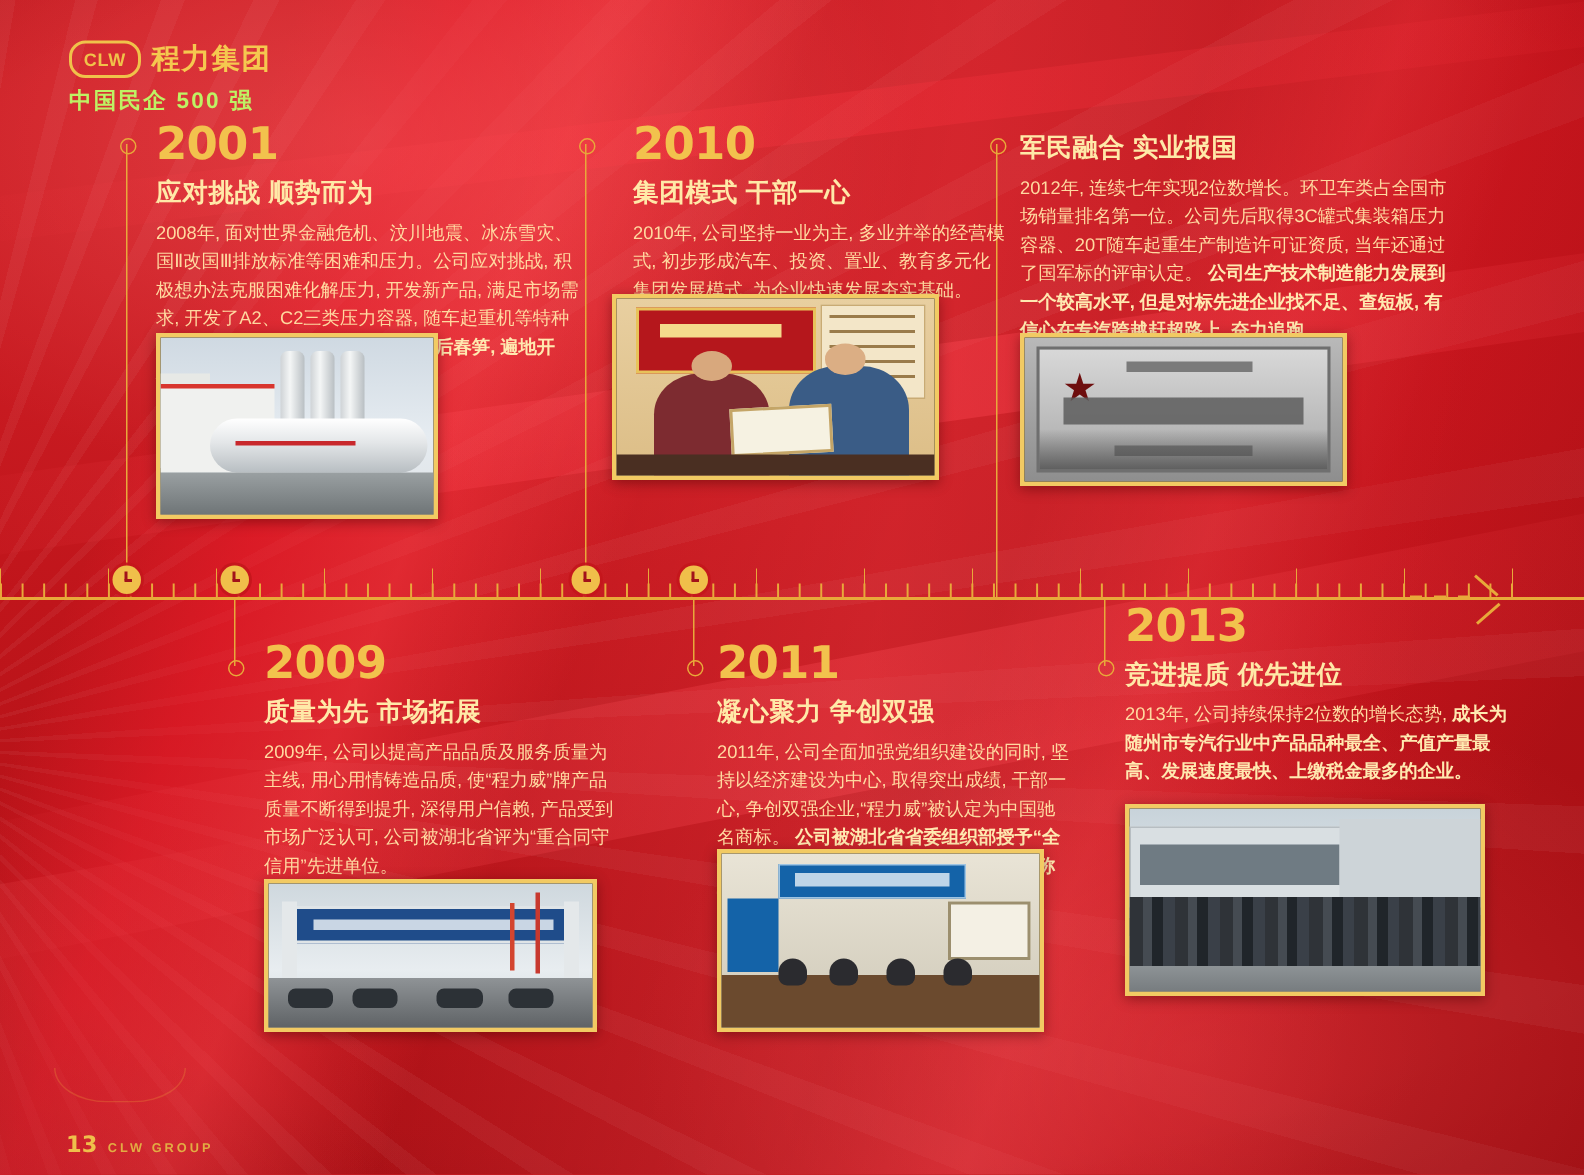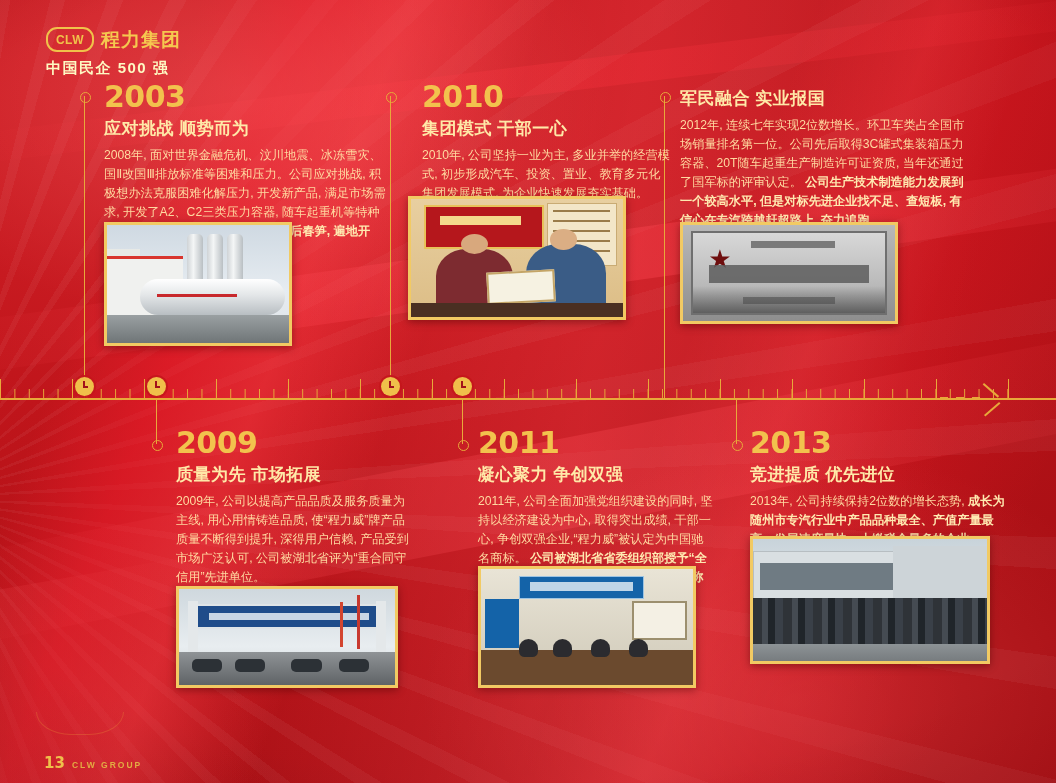"中国民企 500 强" .logo-sub { color: #fef9c3 -> #bef264 }
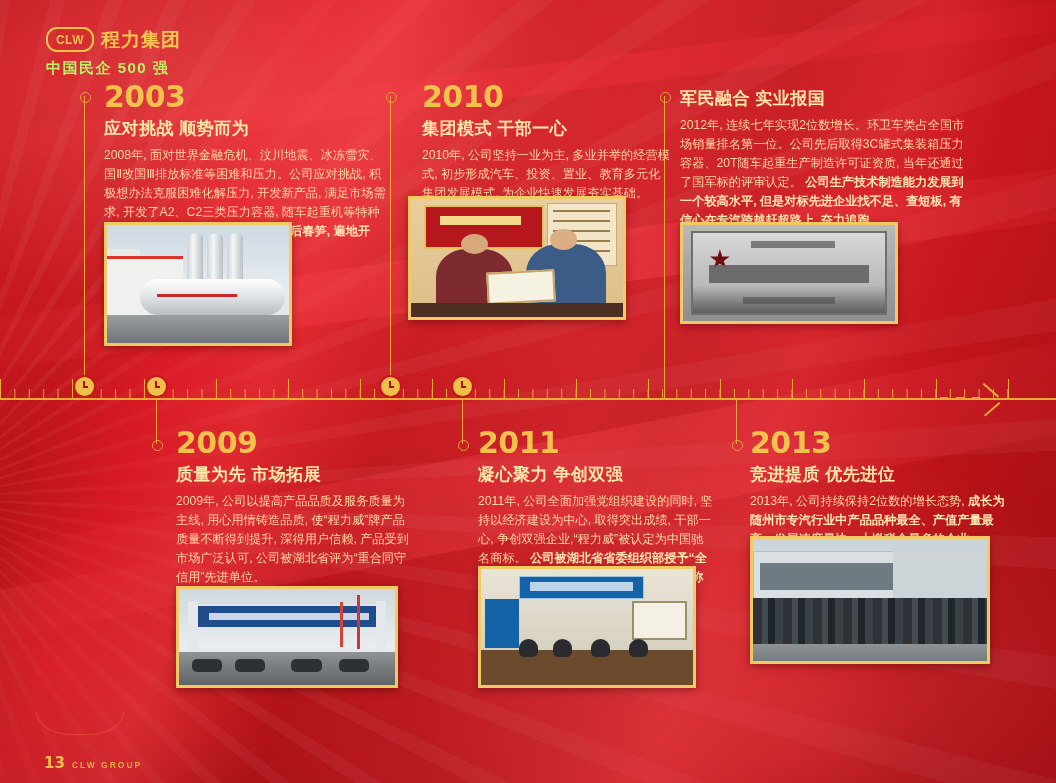"2003" div.year { text: 2003 -> 2001 }
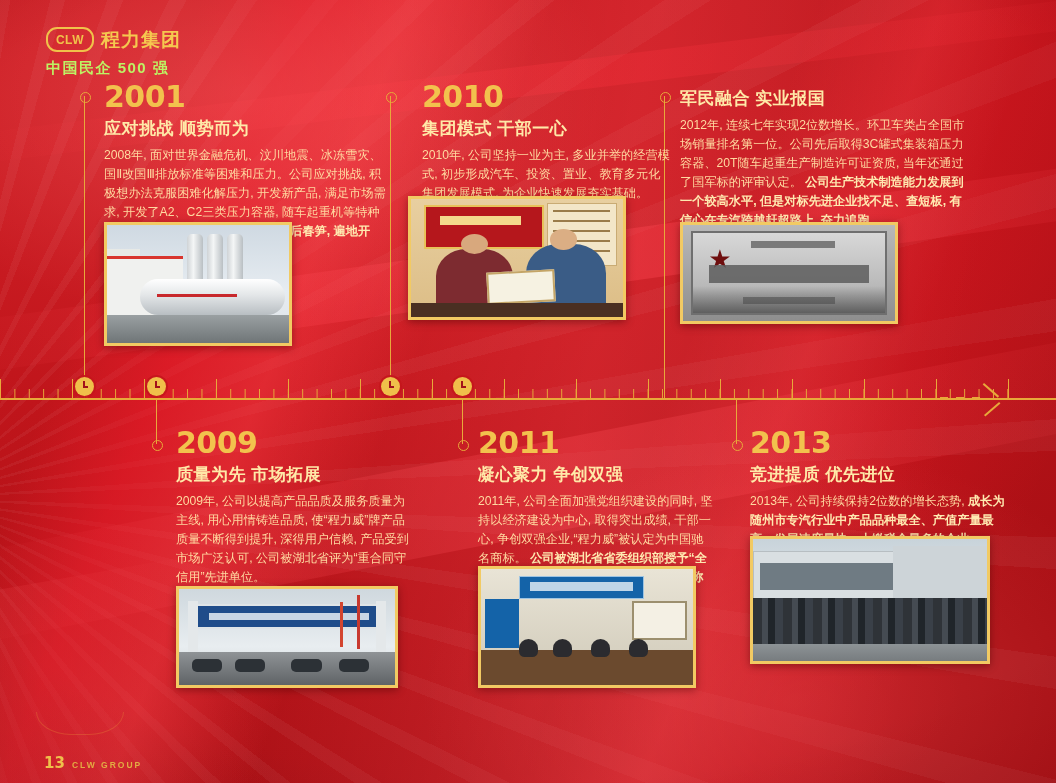"2013" div.entry { top: 428px -> 403px }
